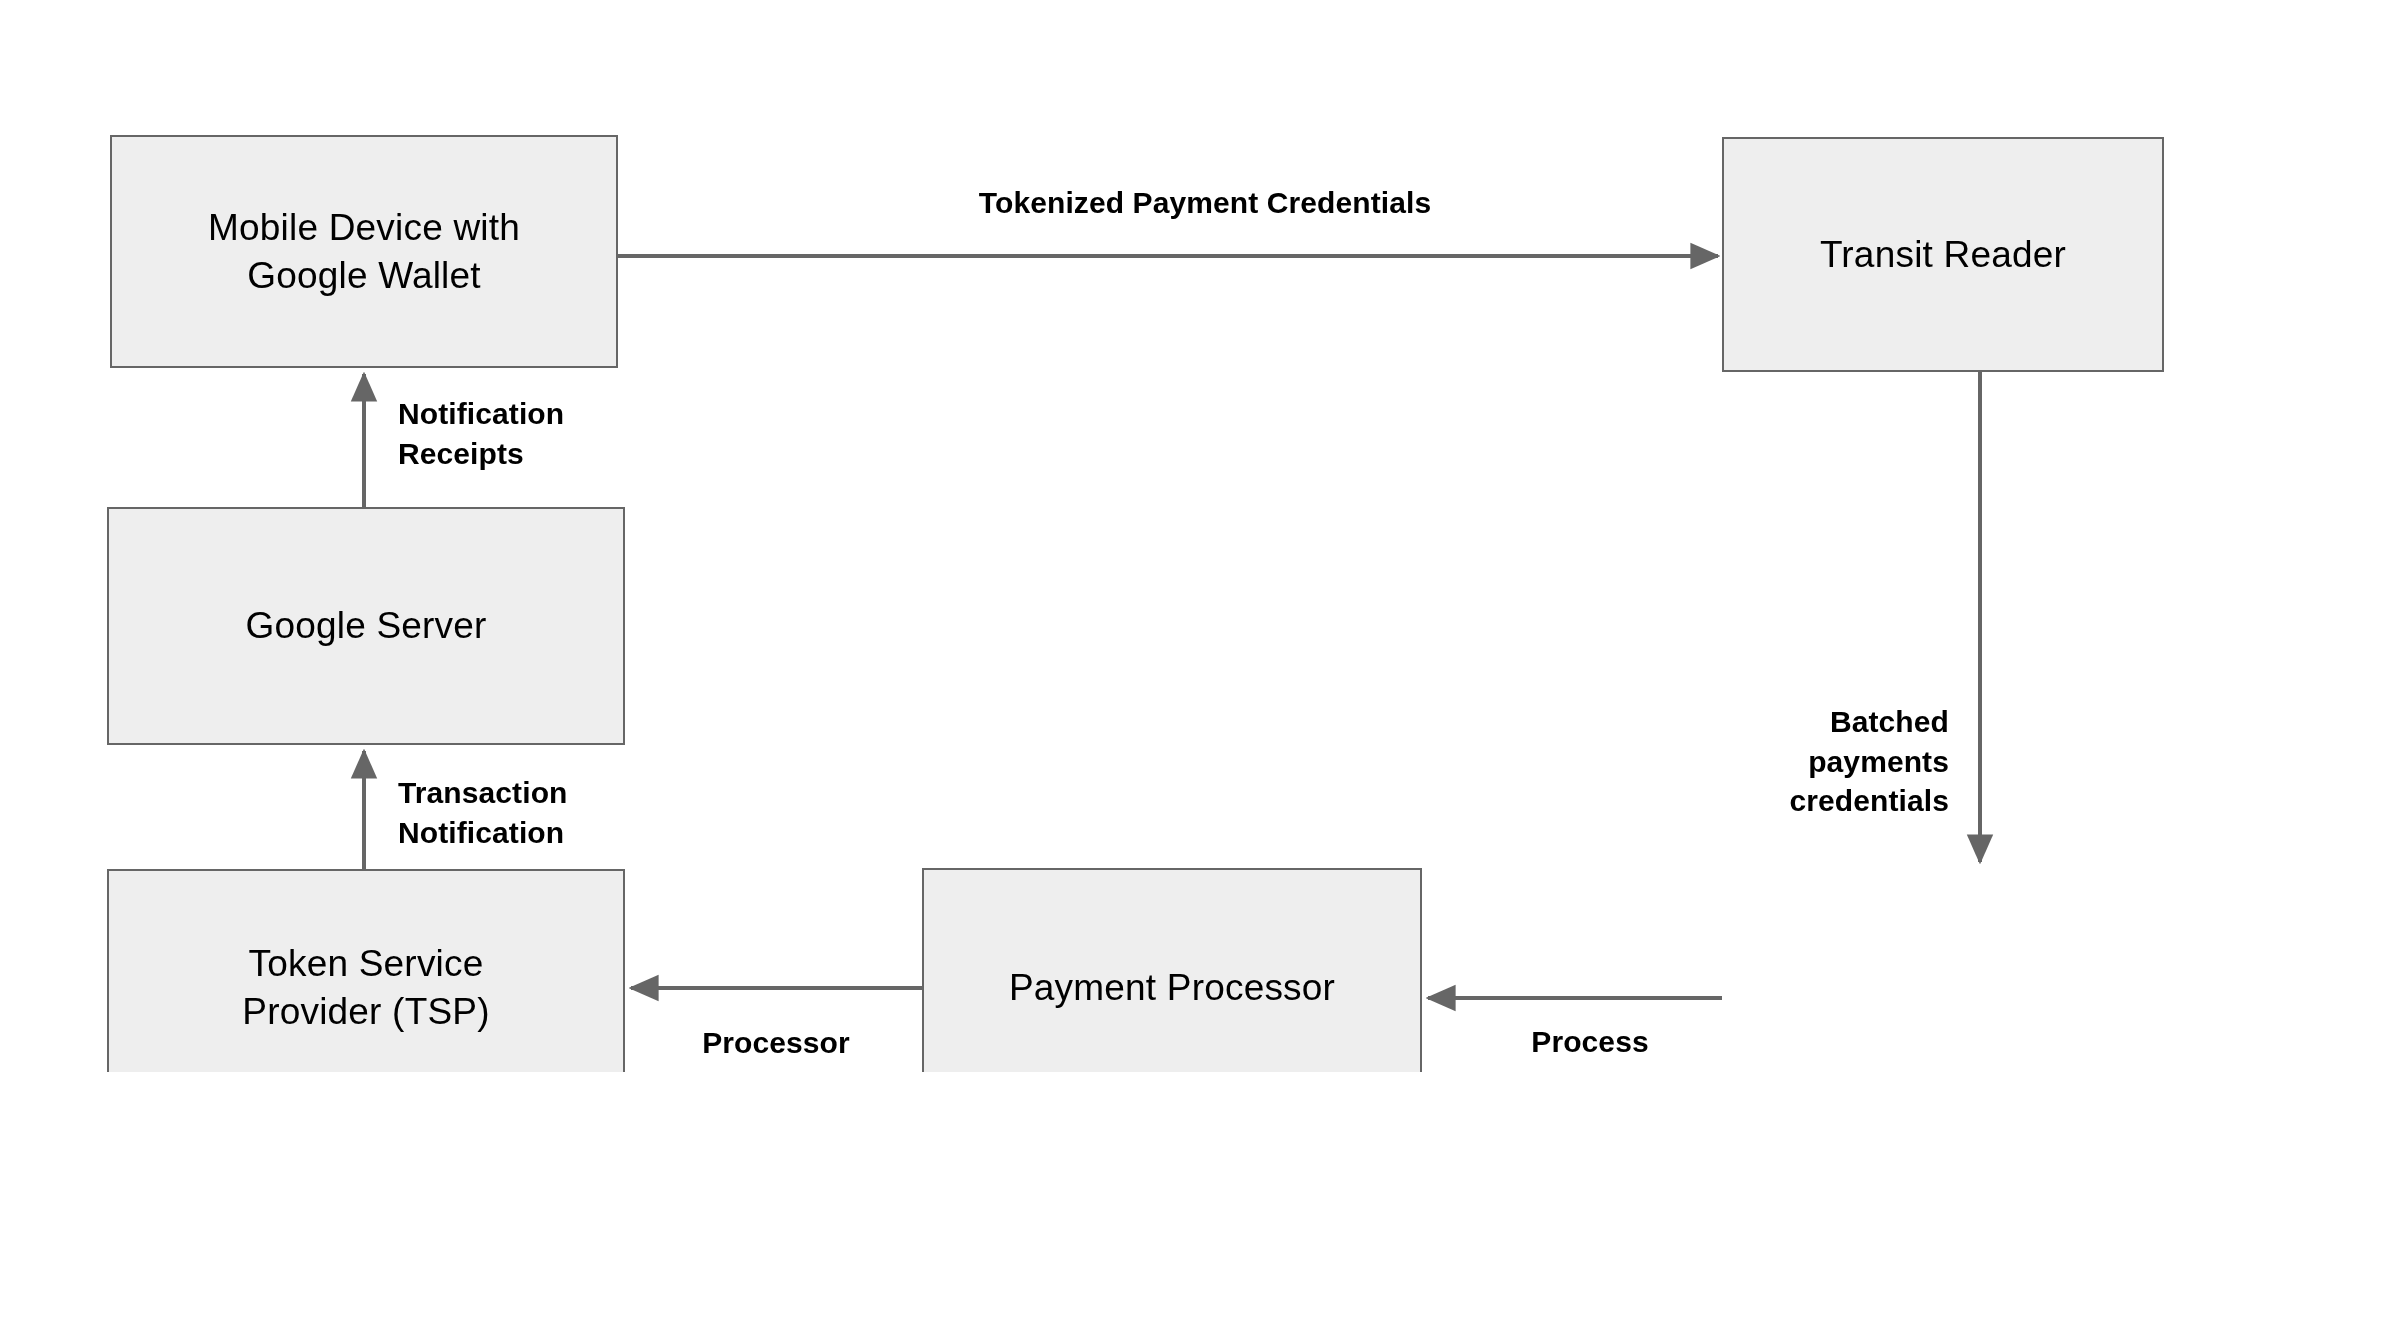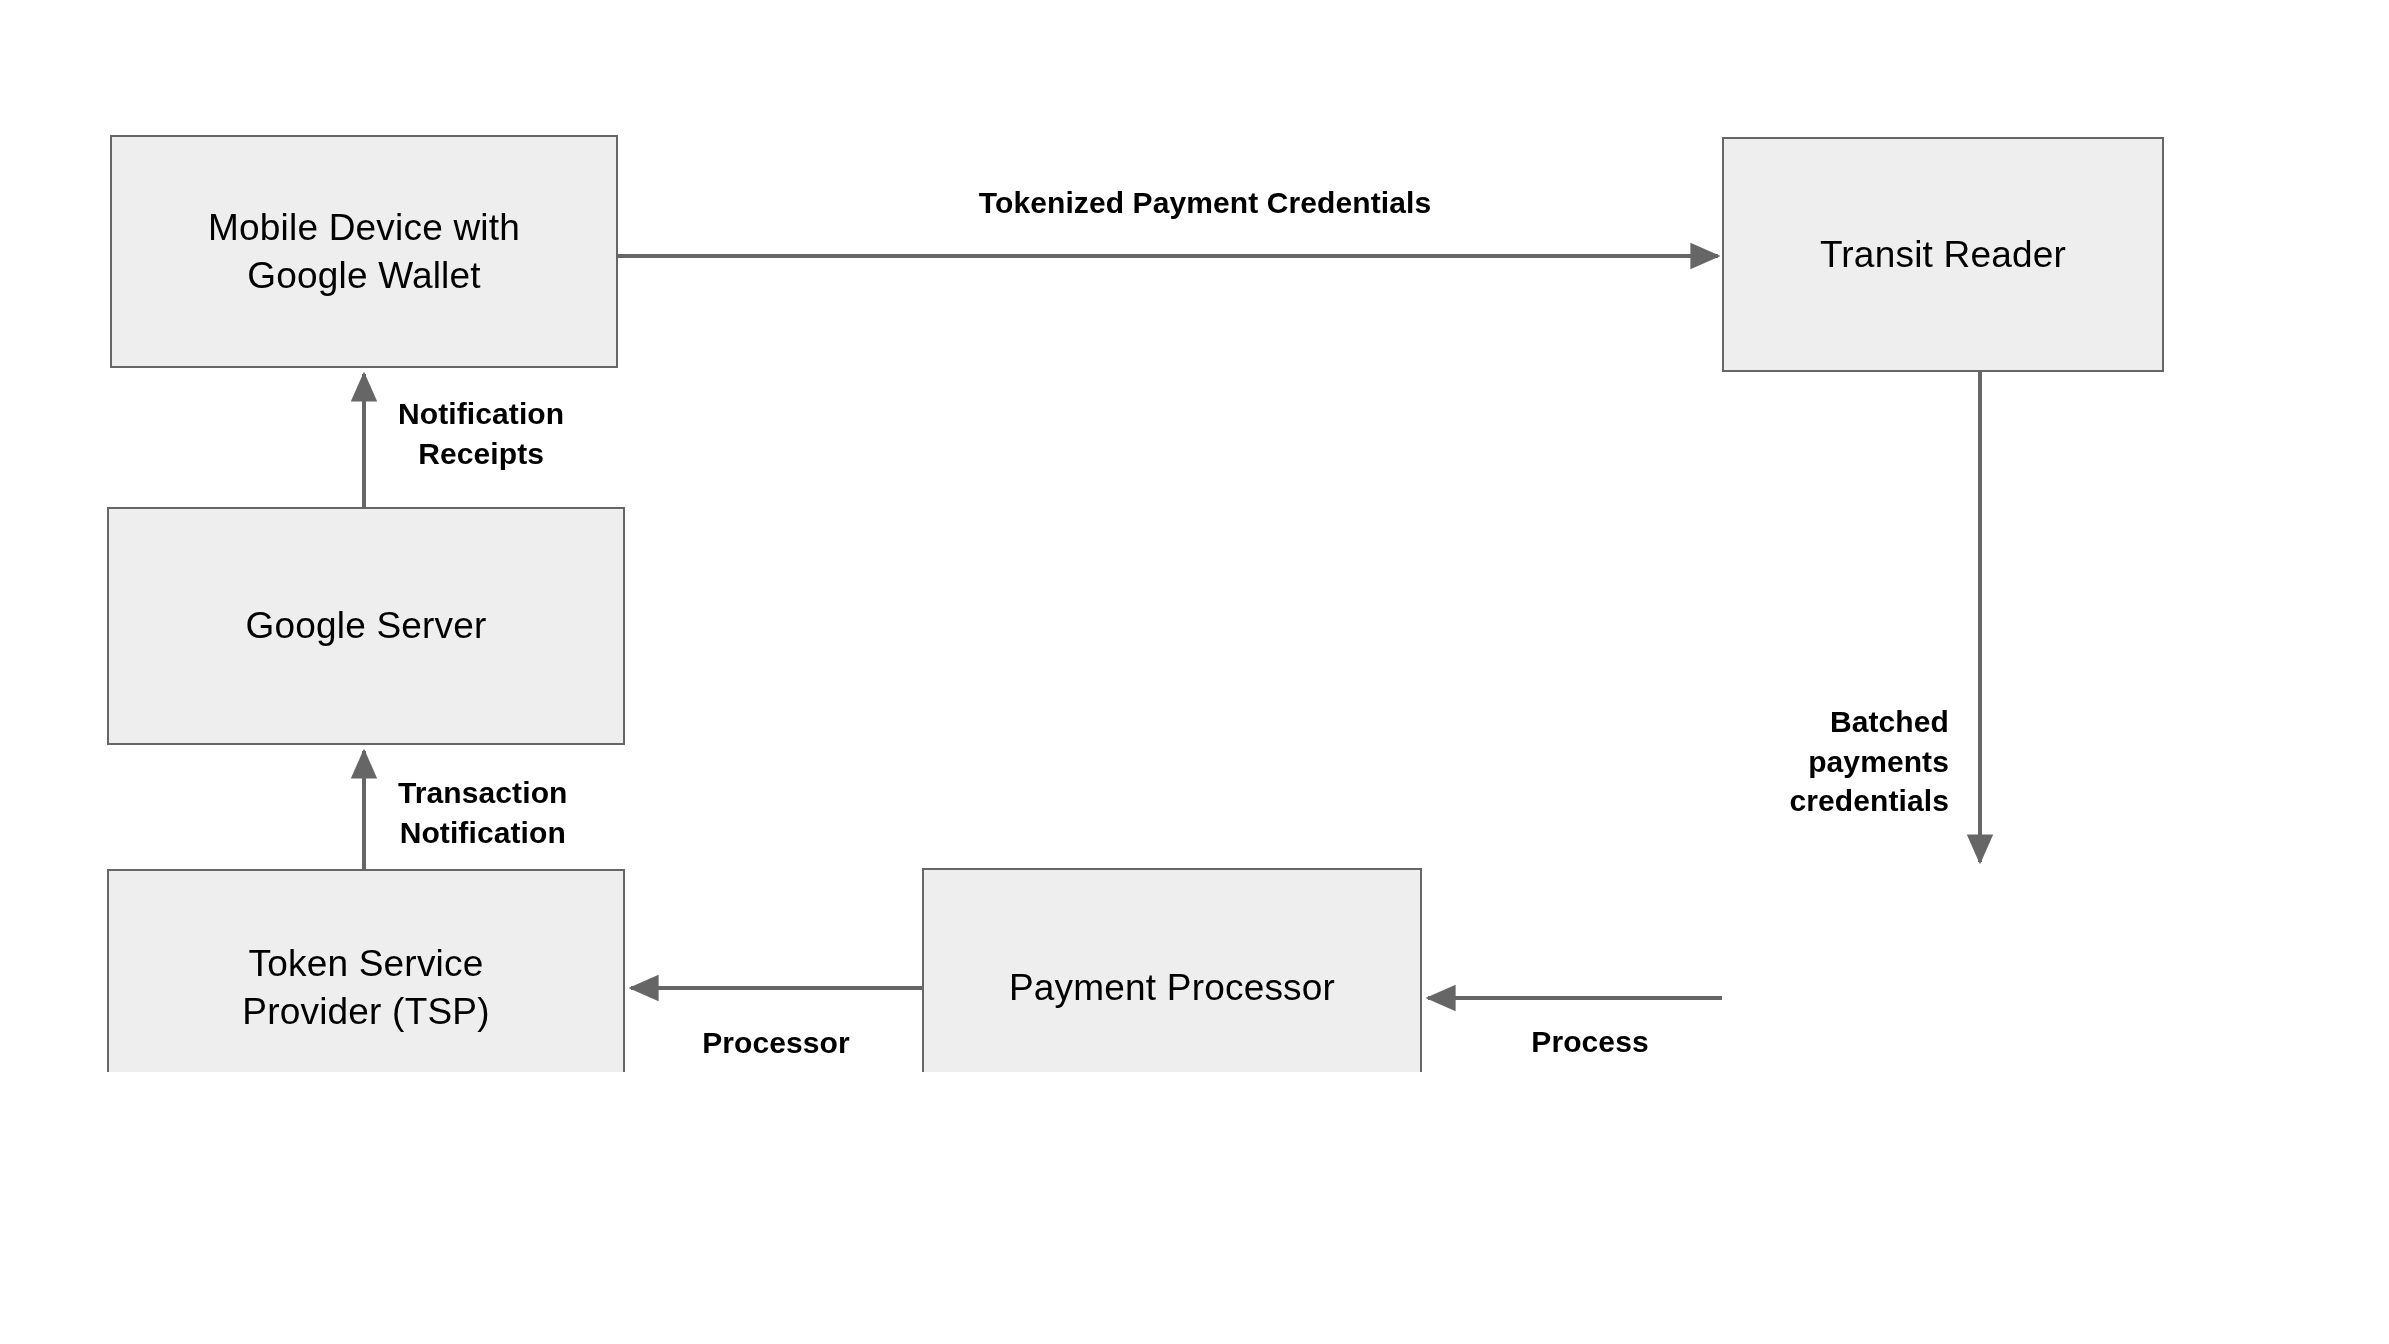"Notification" .el-left { text-align: center -> left }
